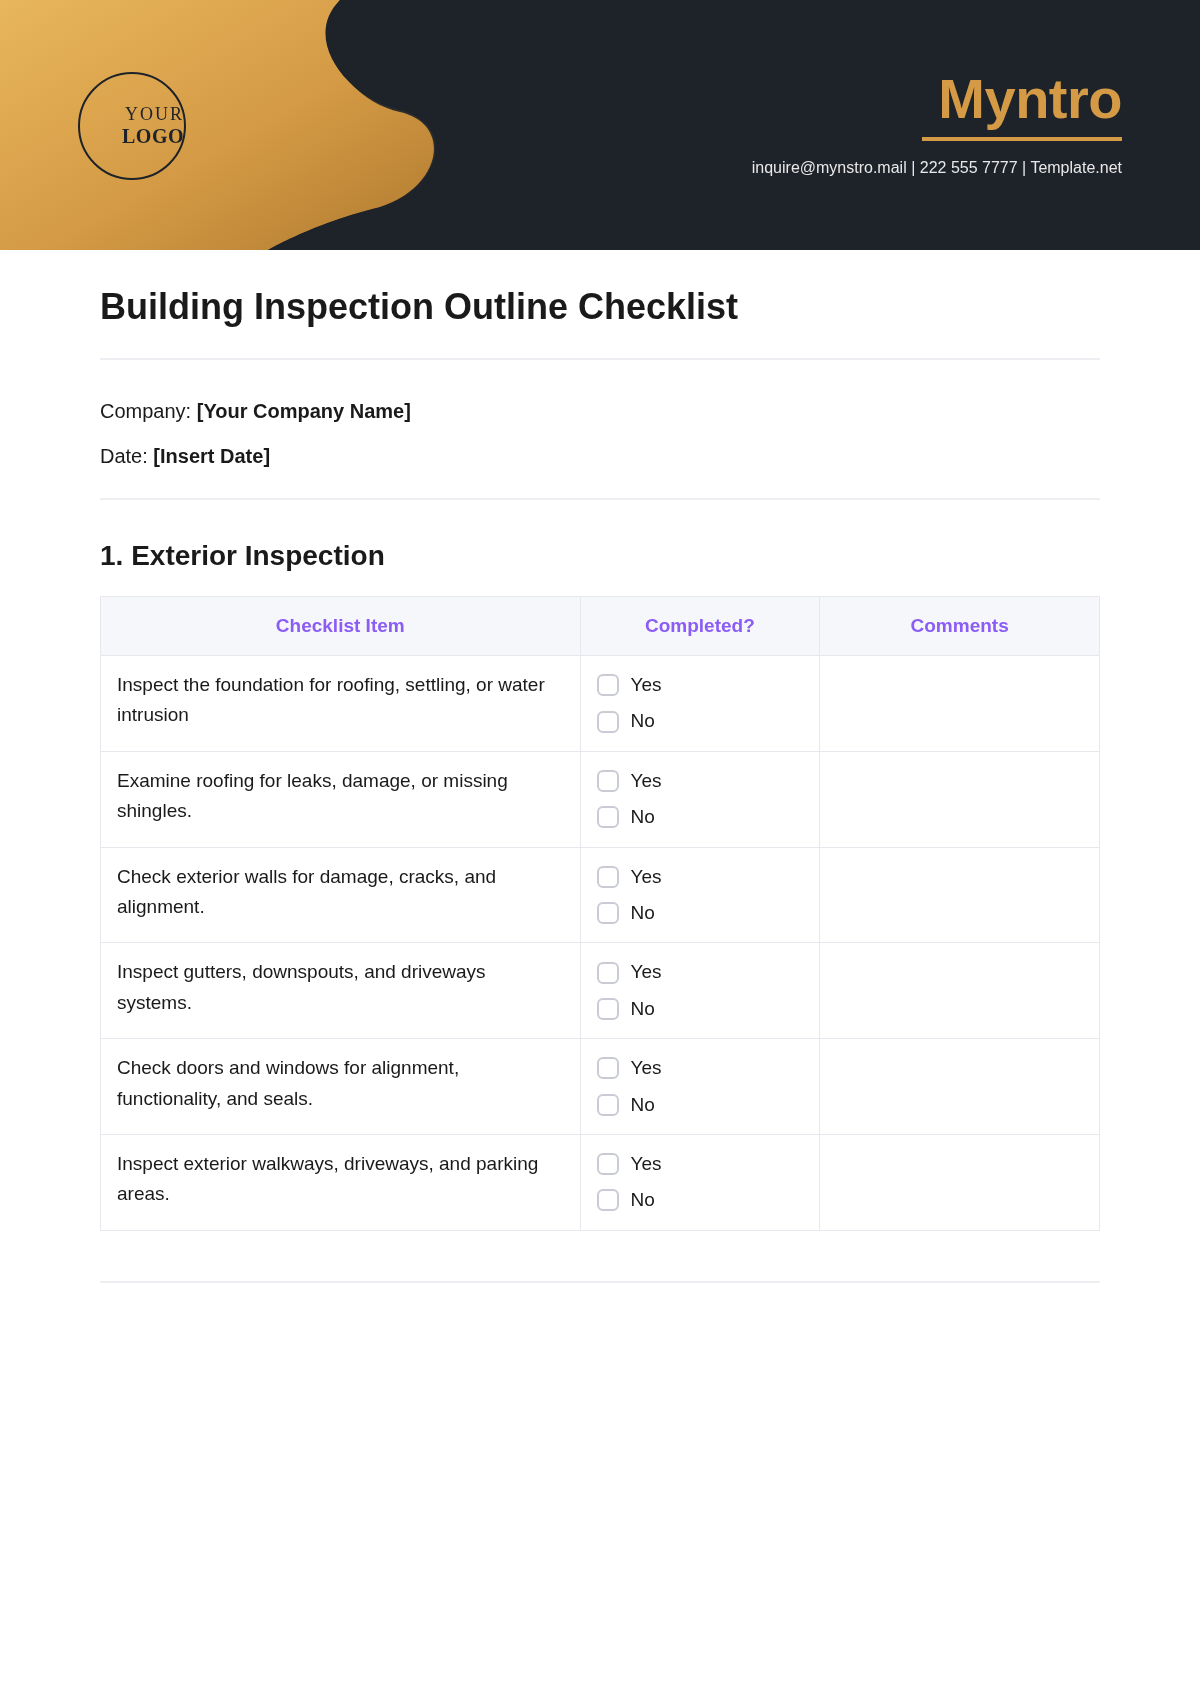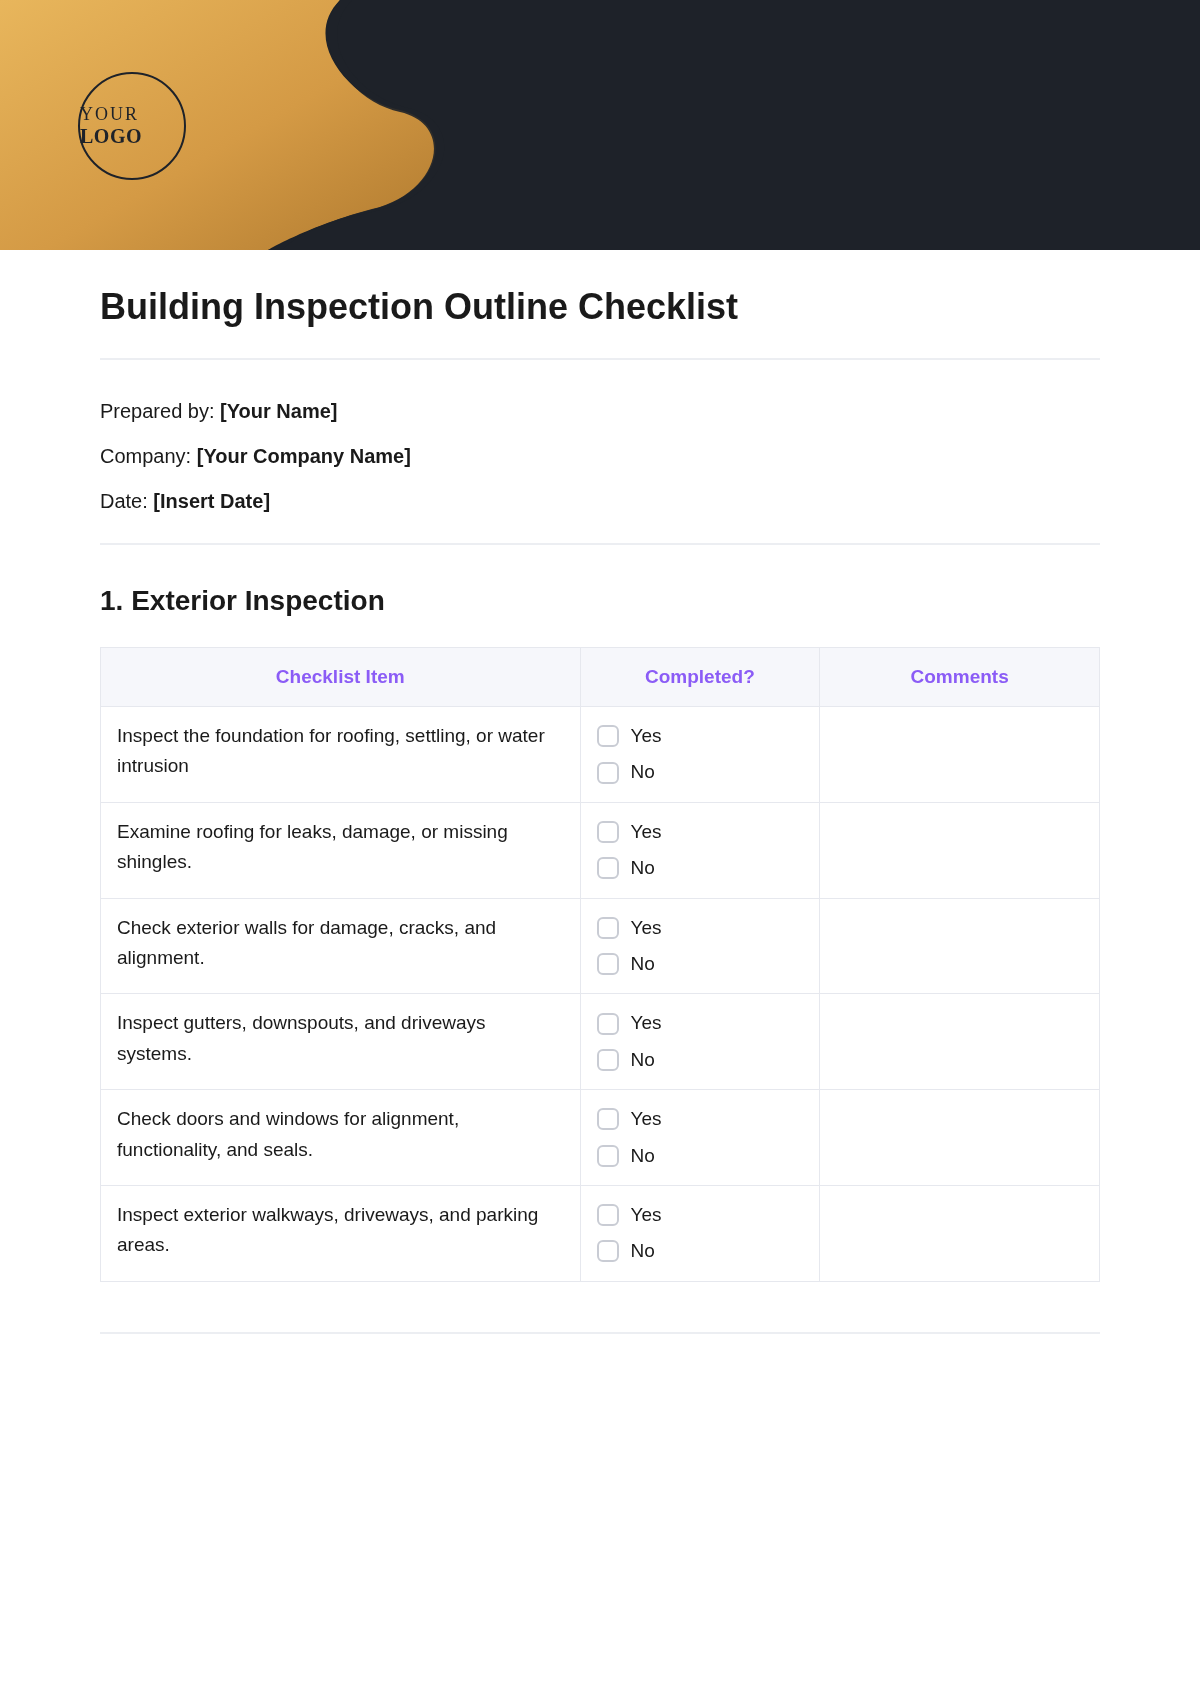"YOUR" .logo-circle { align-items: flex-start -> flex-end }
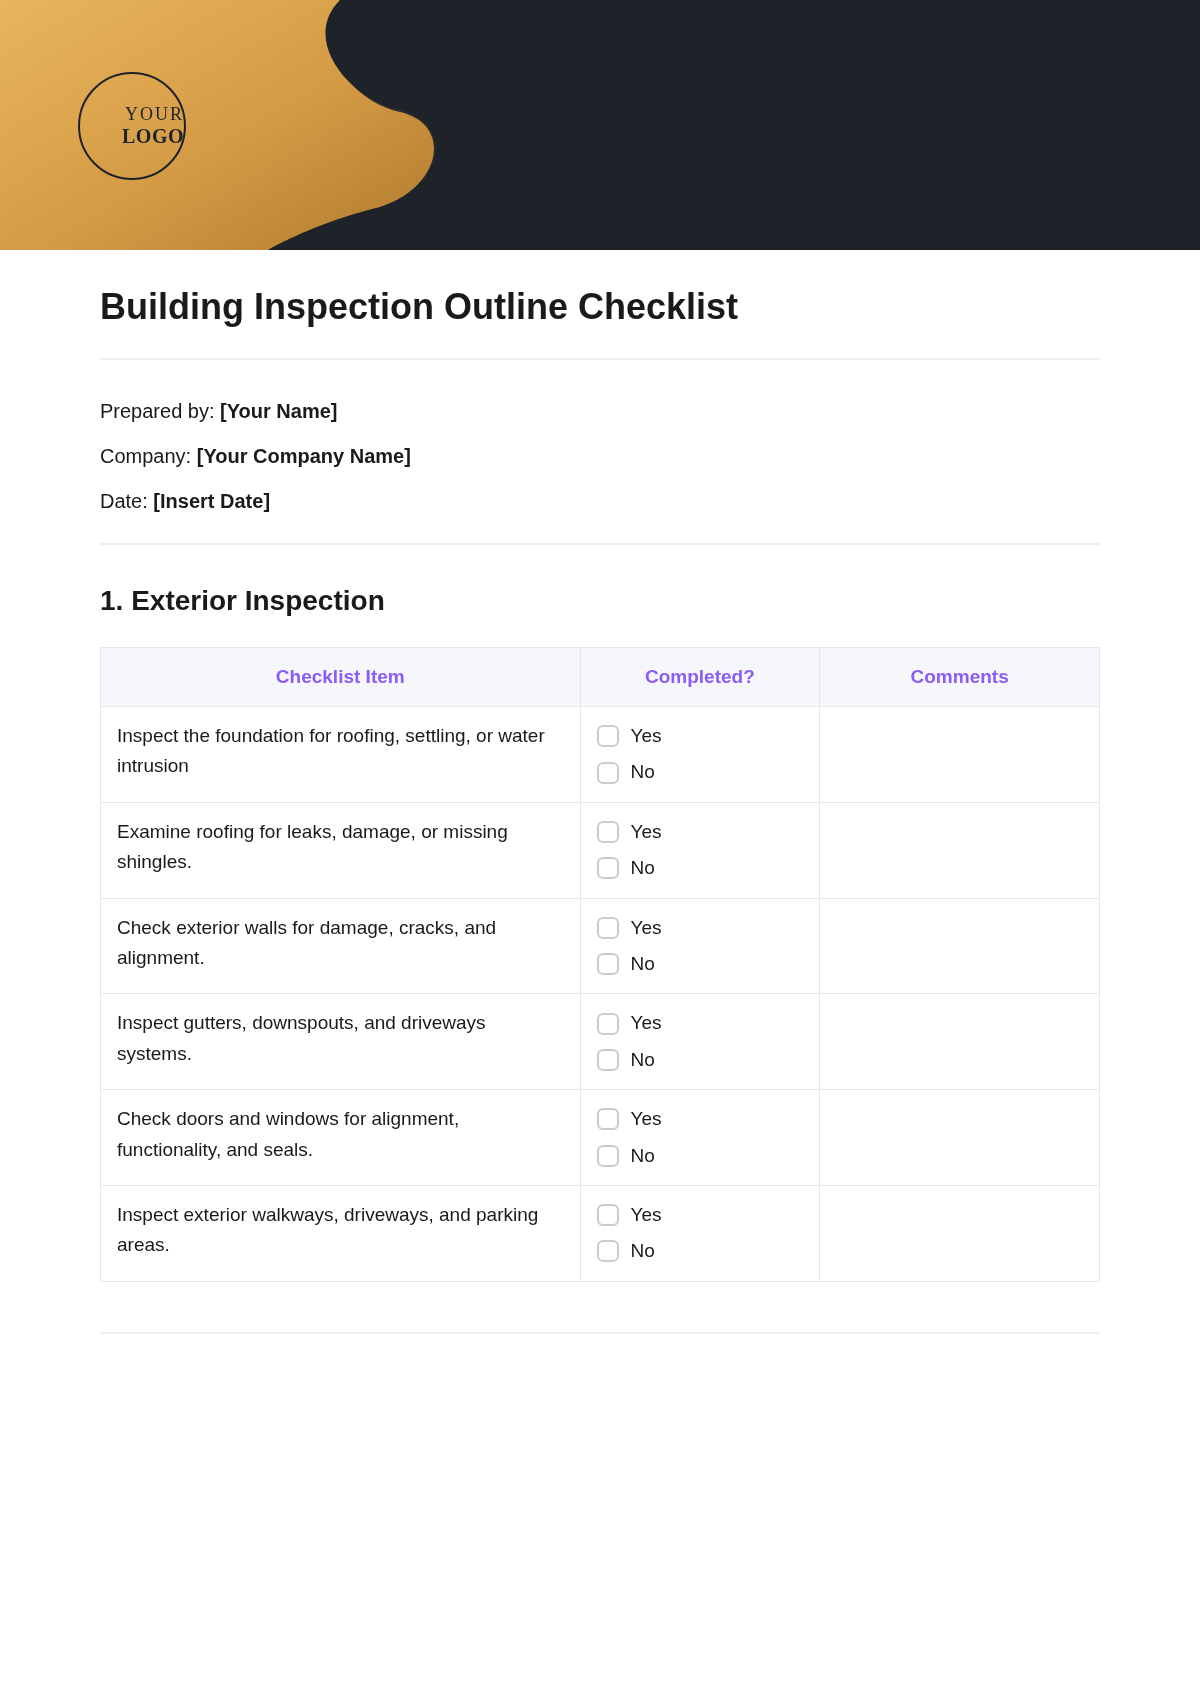"Myntro" div.brand { html: none -> <div> <div>Myntro</div> <div></div> <div> <span>inquire@mynstro.mail</span><span> | </span><span>222 555 7777</span><span> | </span><span>Template.net</span> </div> </div> }
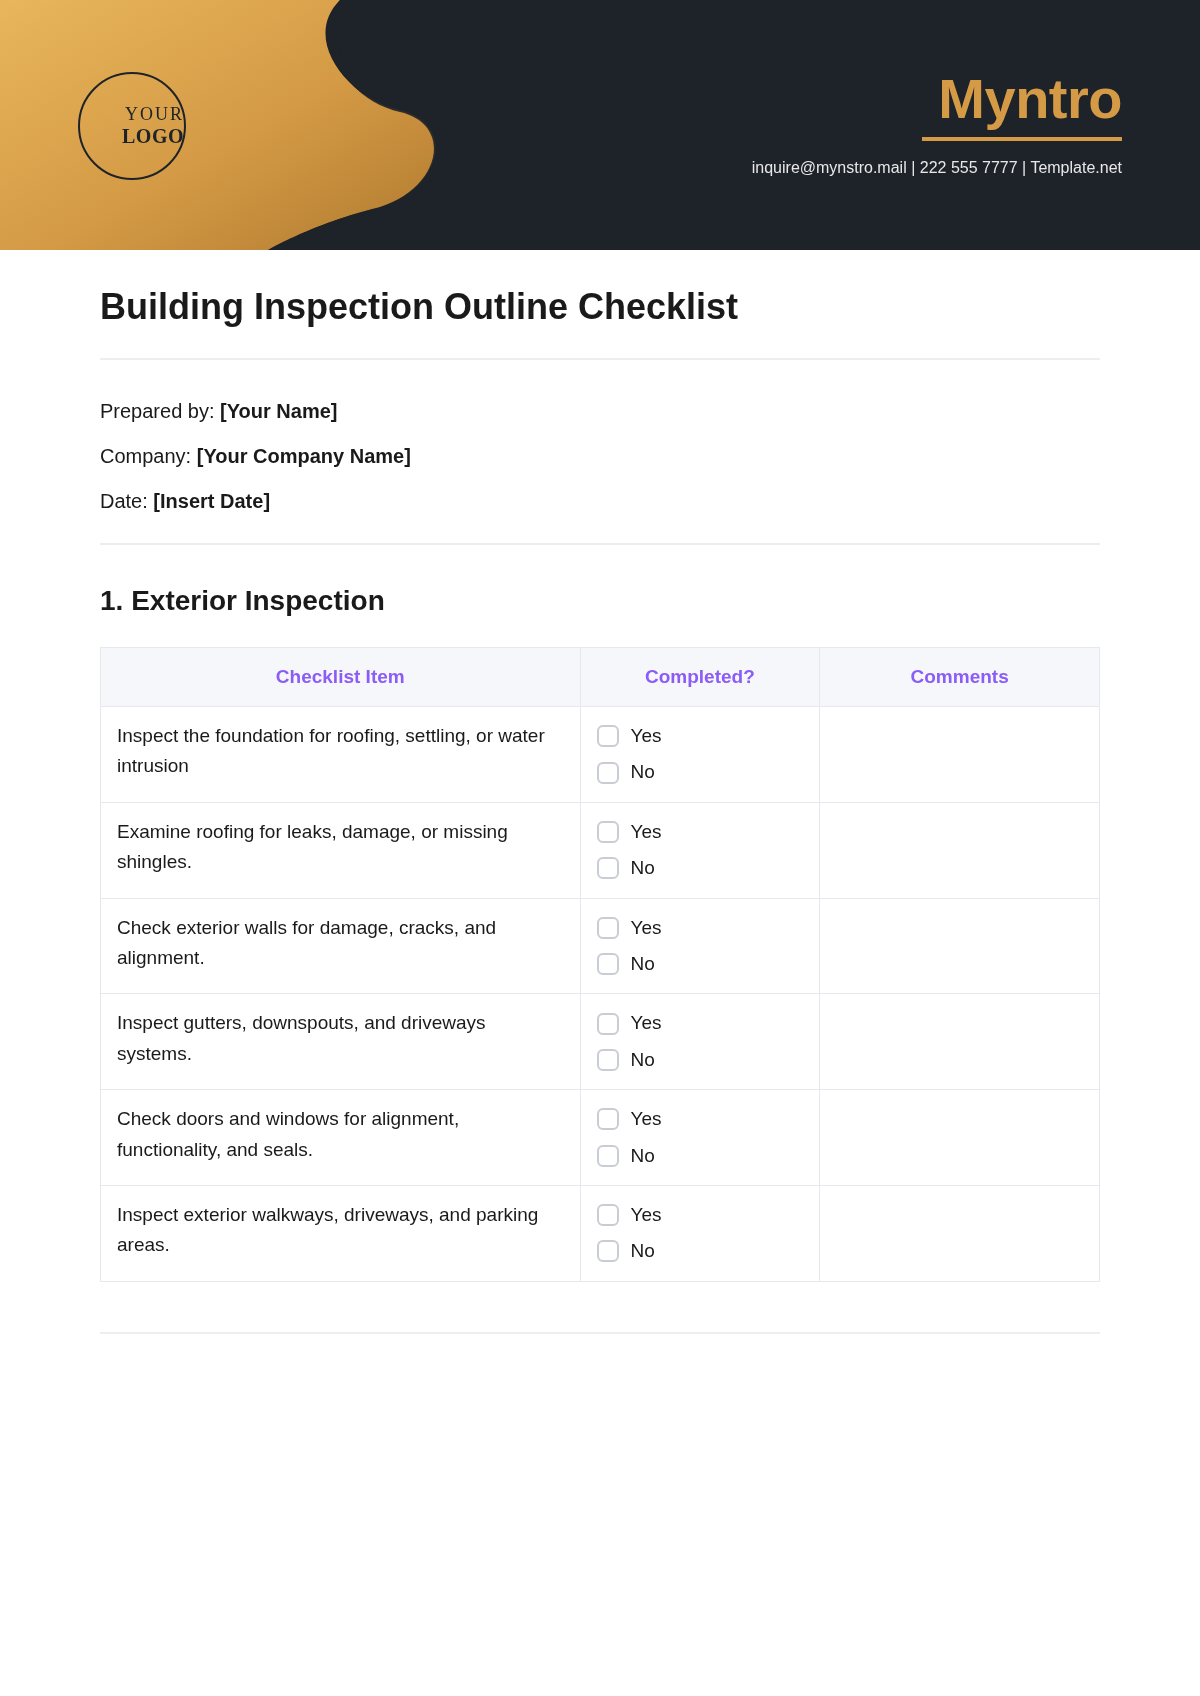"Prepared by: [Your Name]" div.meta-row { html: <div> <span>Prepared by: </span><span>[Your Name]</span> </div> -> none }
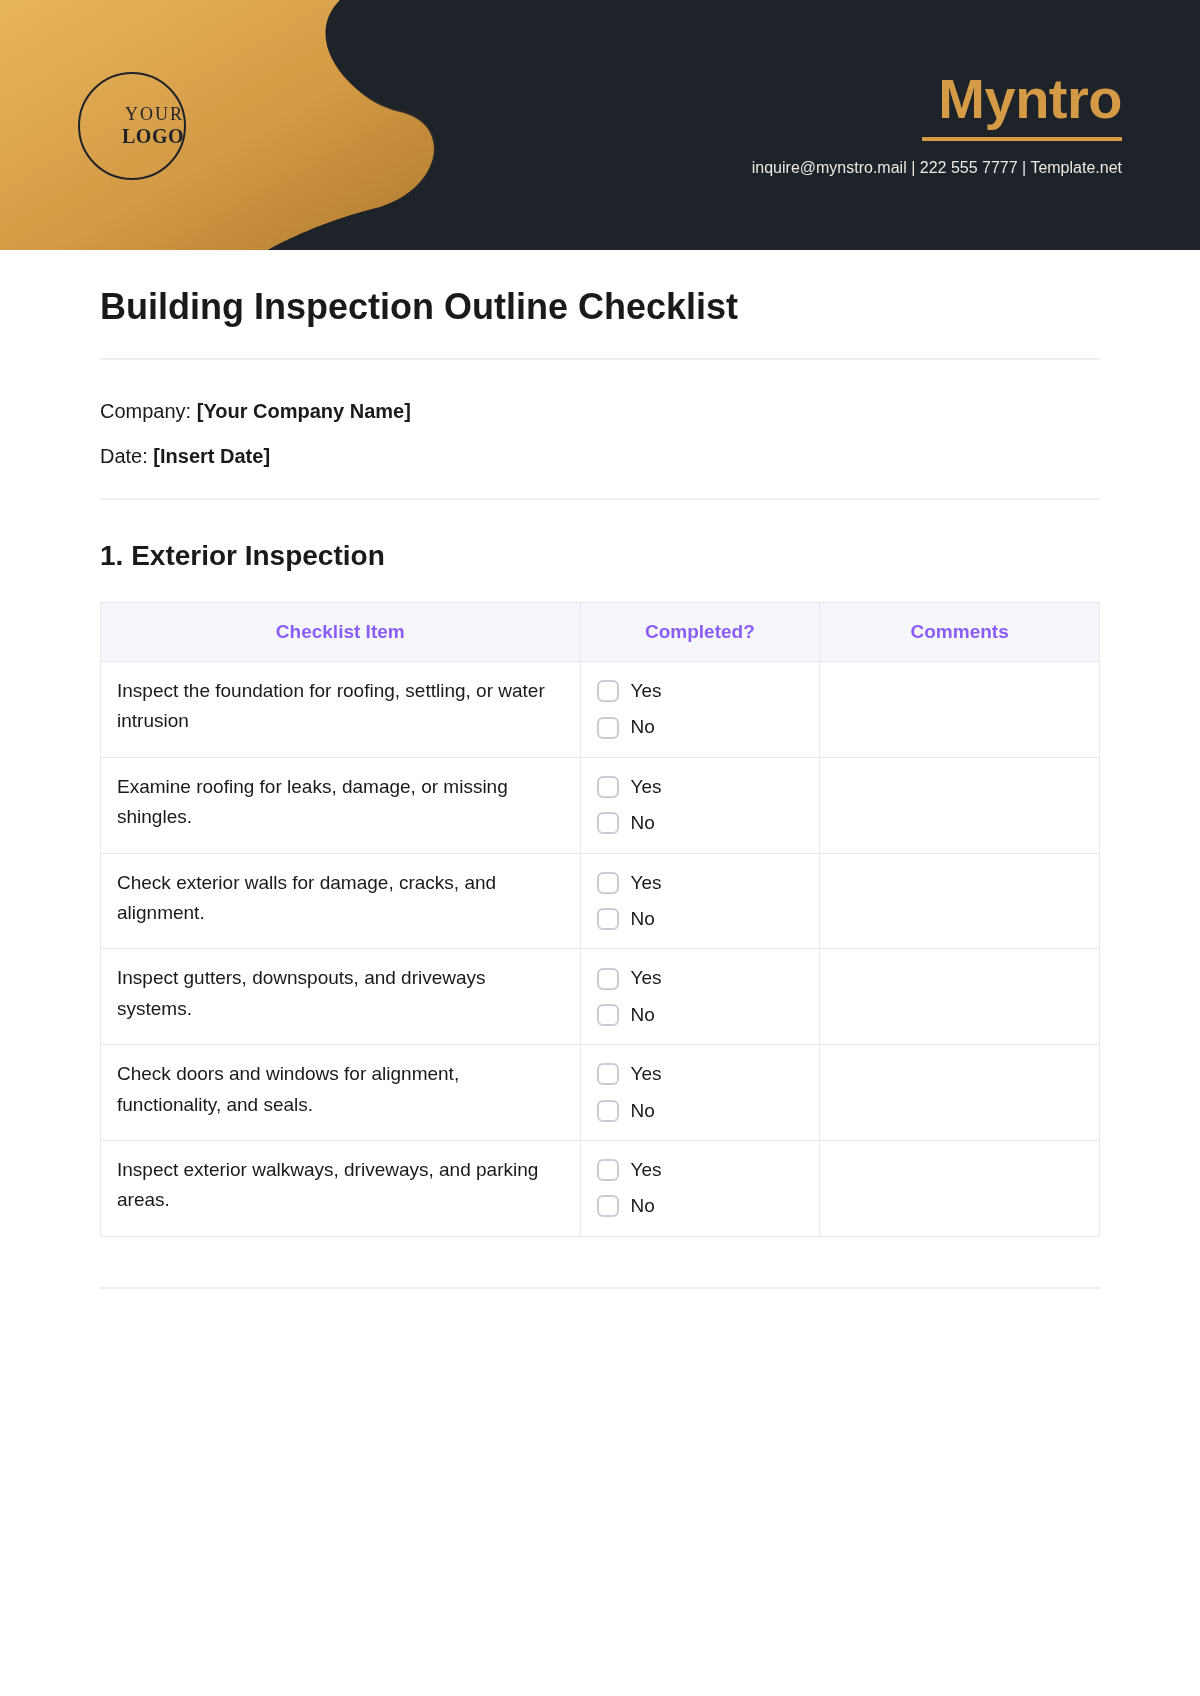"1. Exterior Inspection" .section-heading { margin-bottom: 30px -> 24px }
